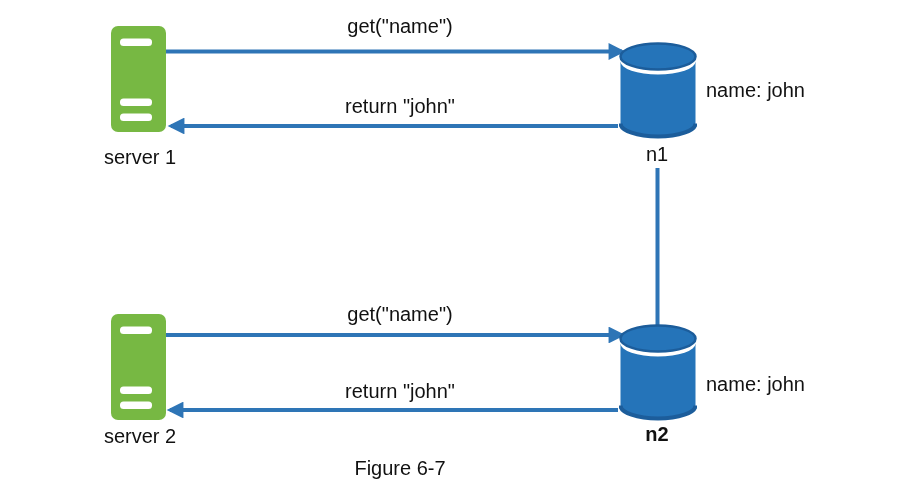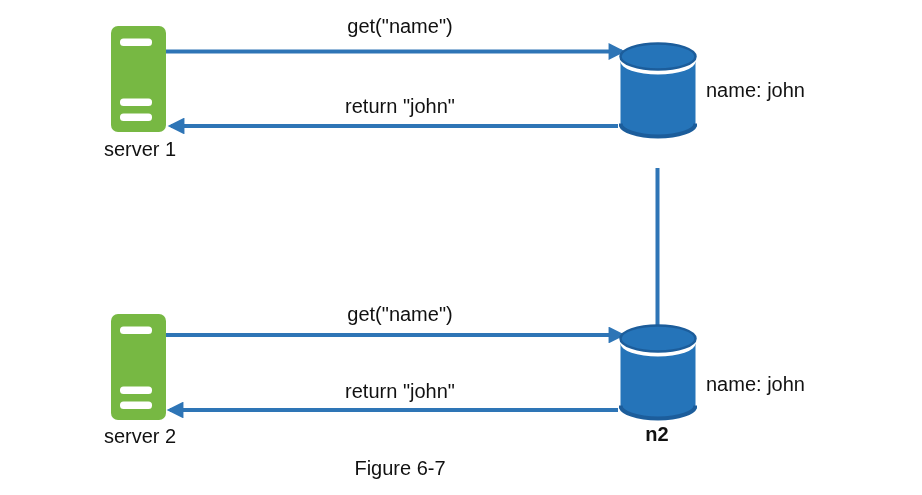"server 1" div.lbl { top: 138px -> 146px }
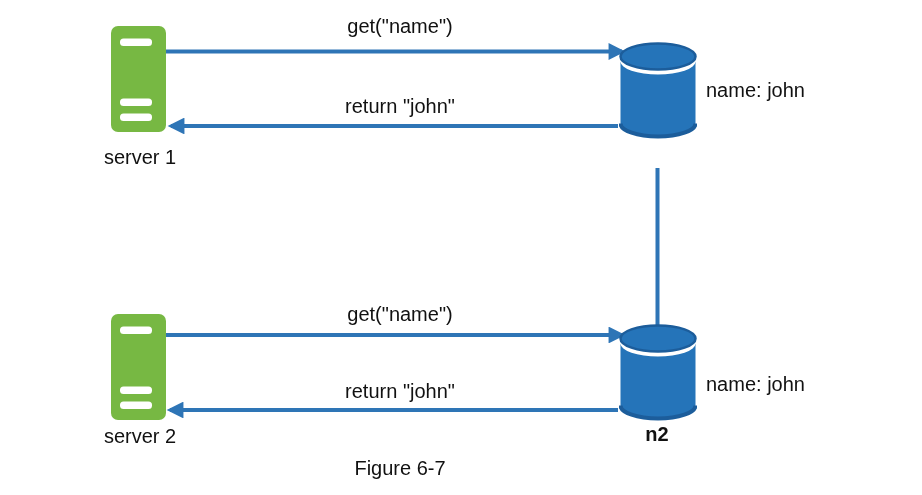"n1" div.lbl { html: none -> <div>n1</div> }
